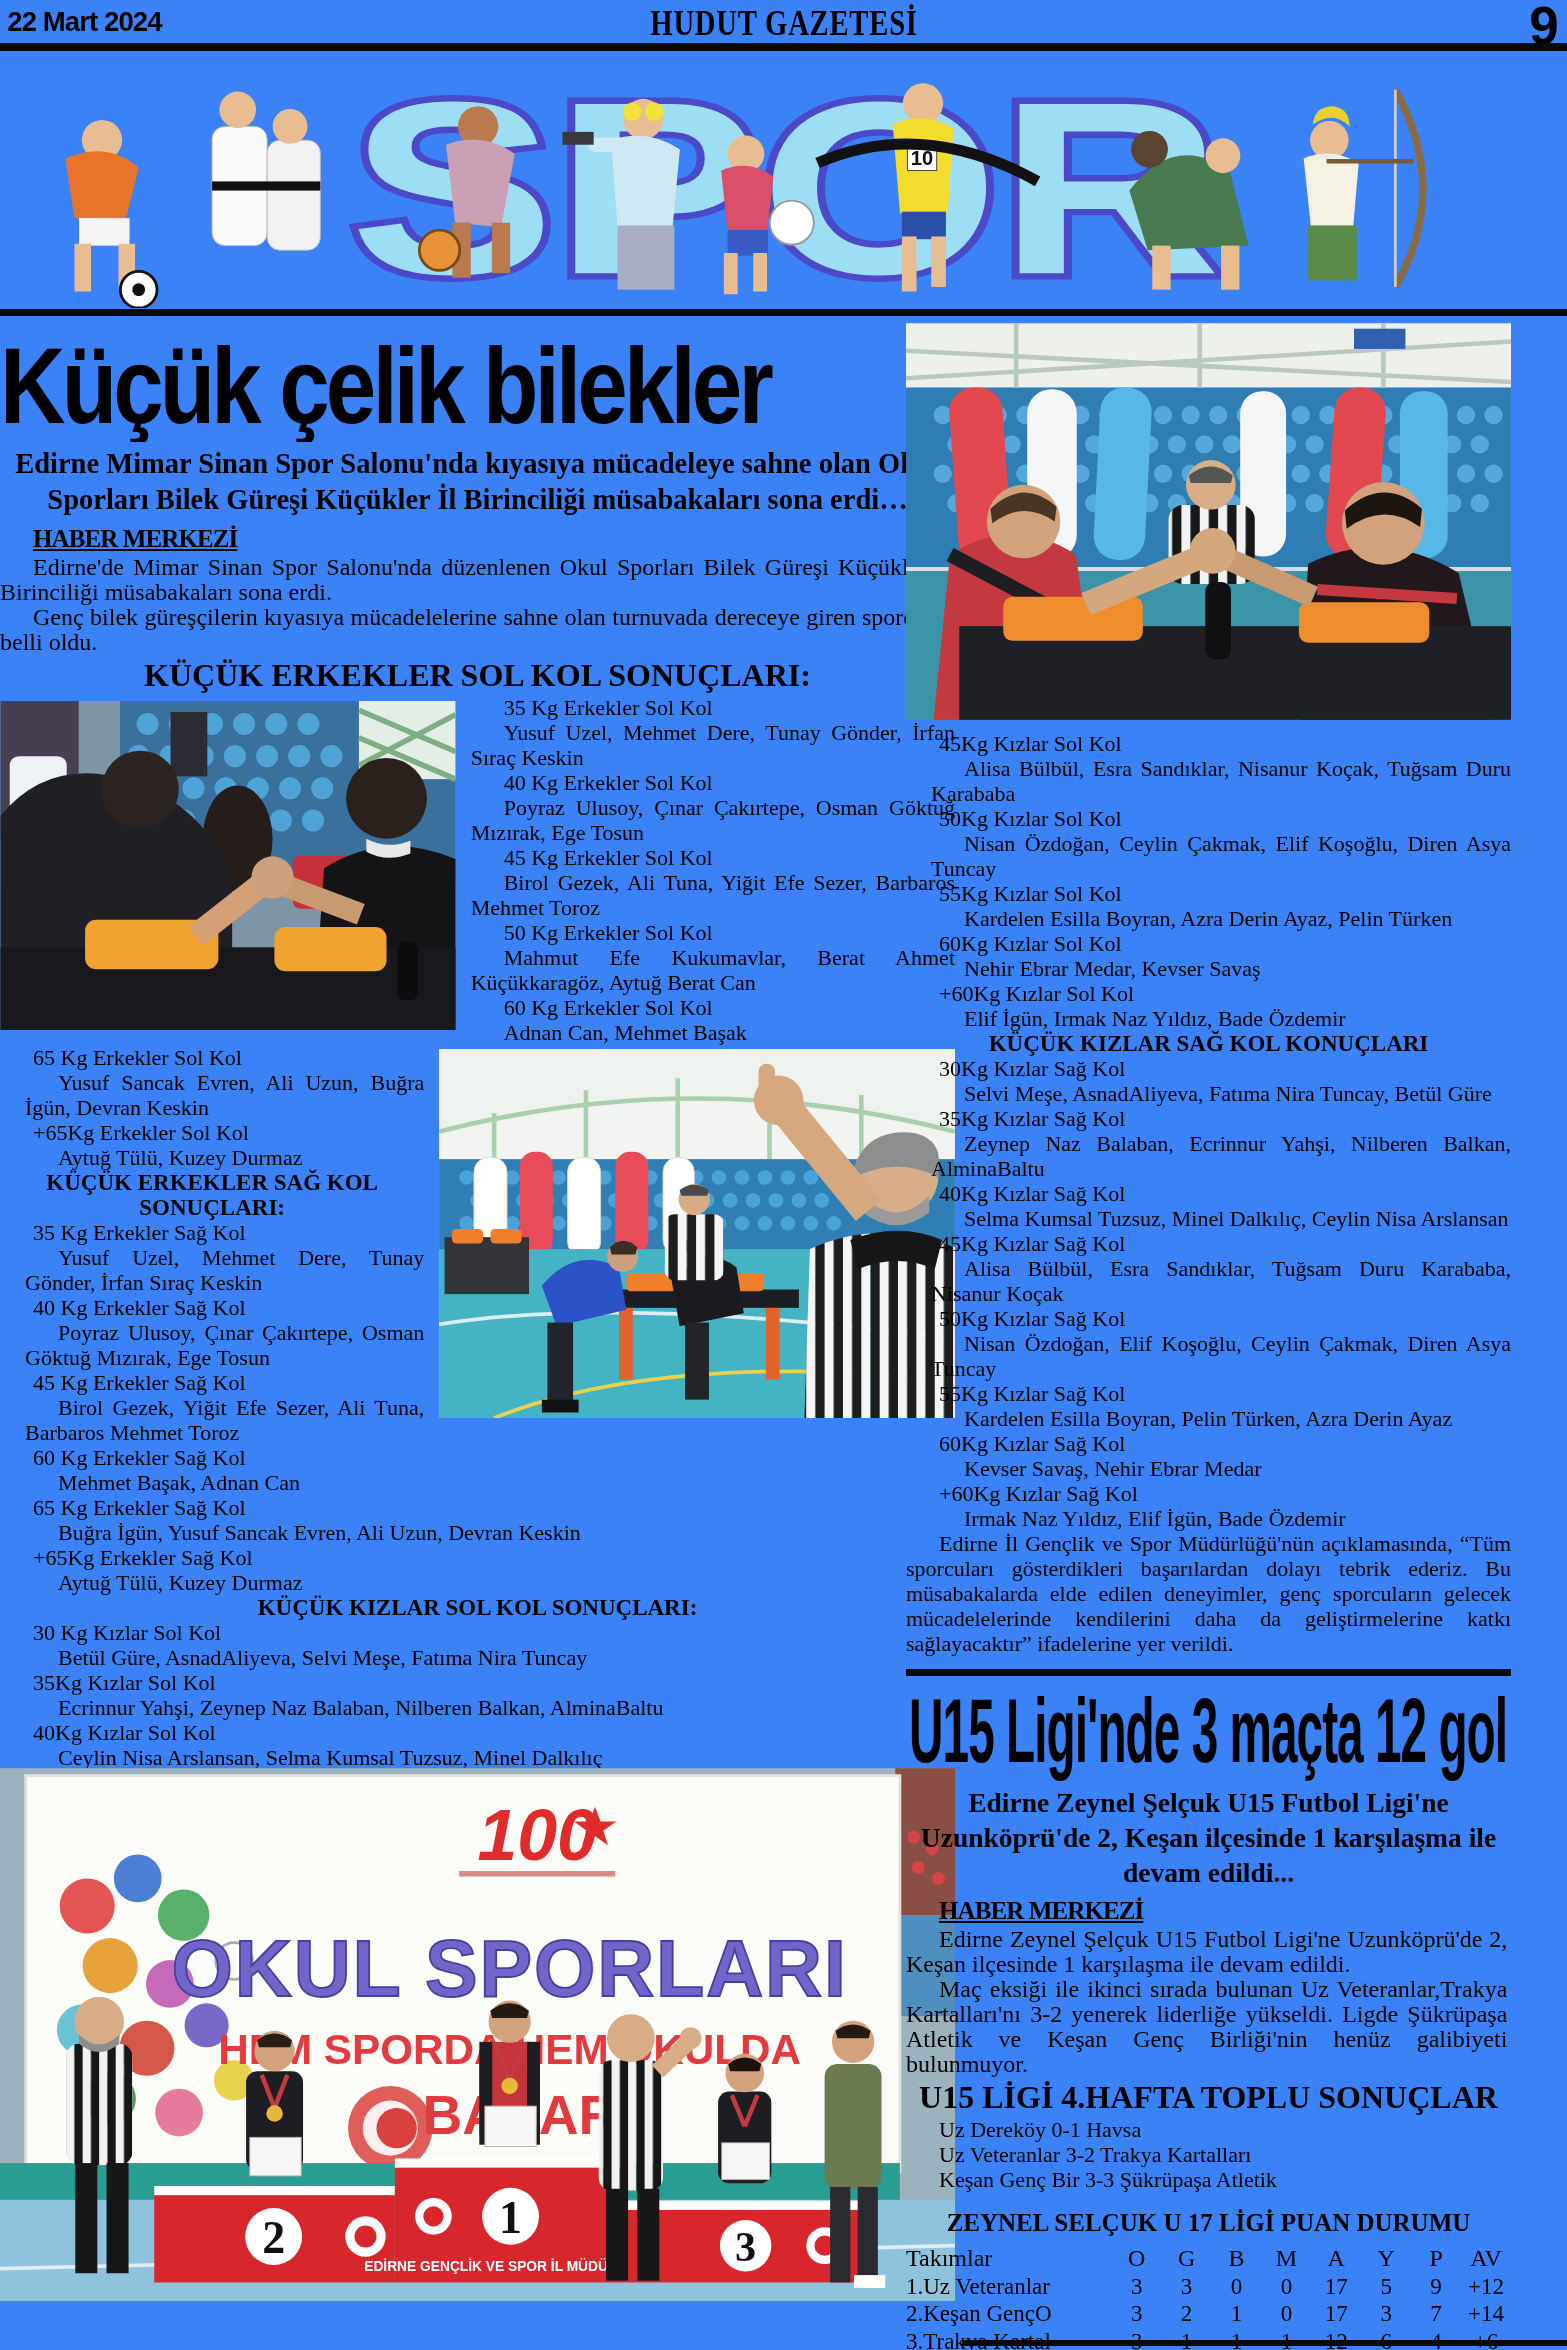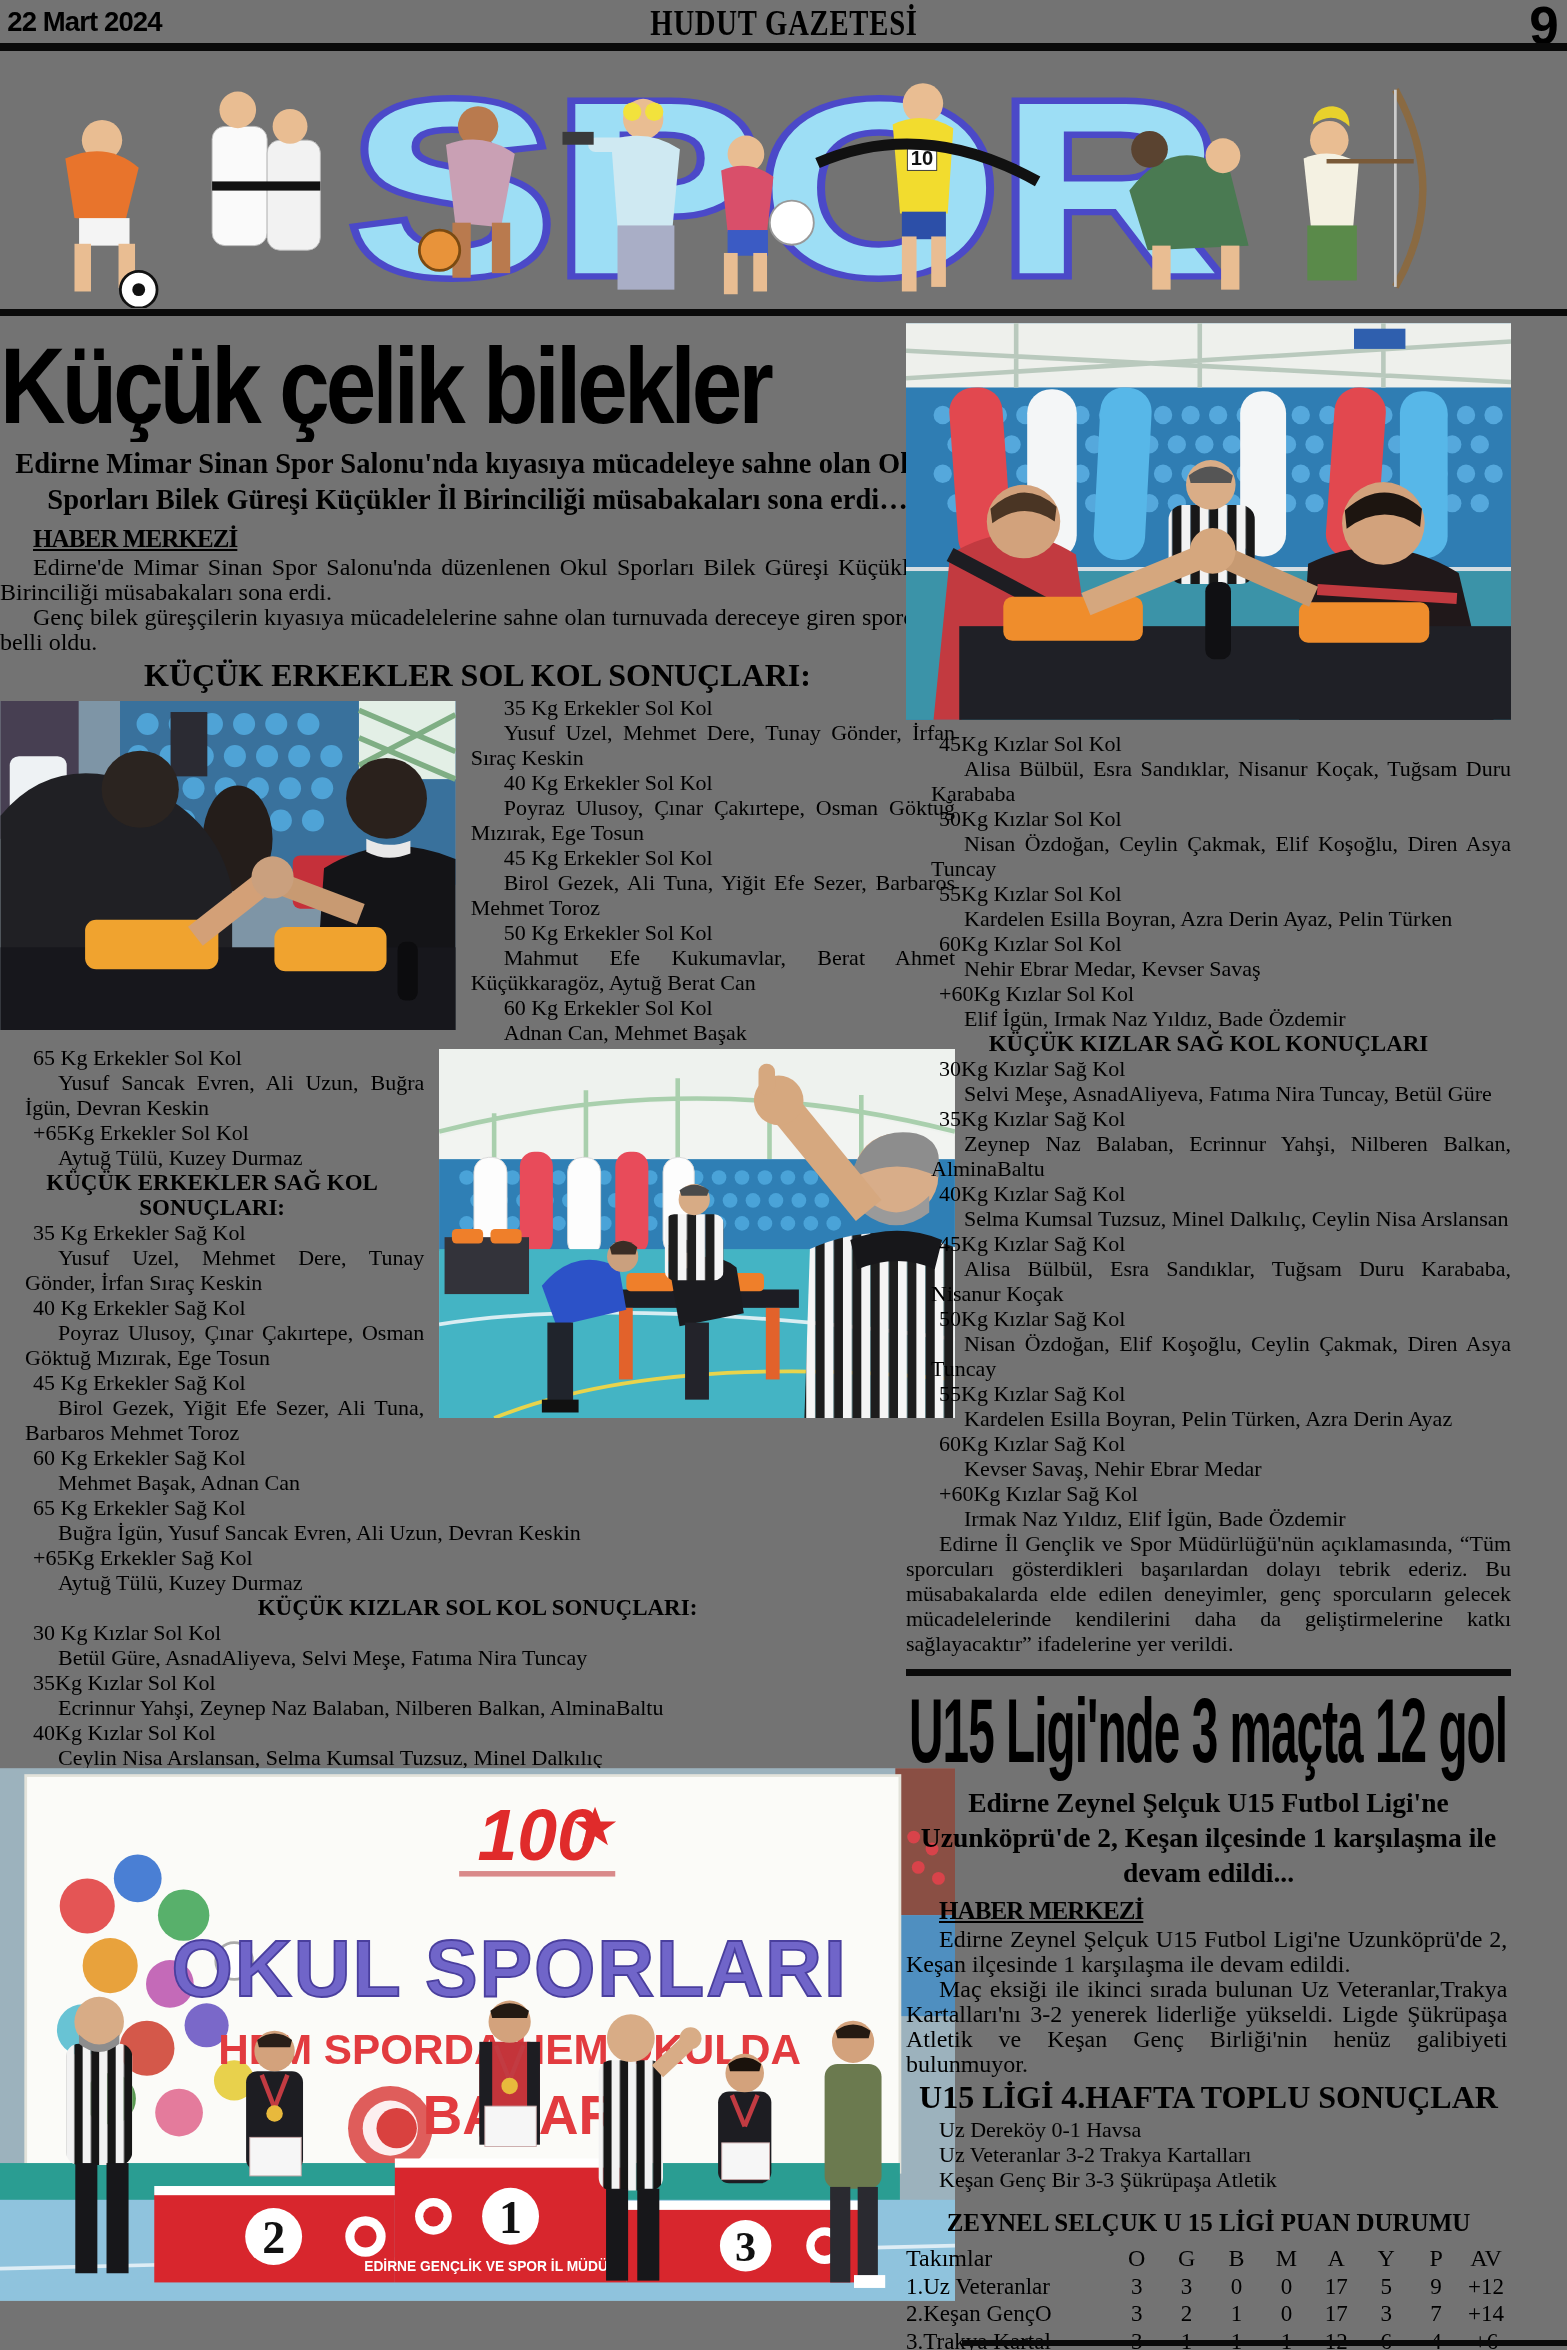"22 Mart 2024" .page { background: #737373 -> #3b82f6 }
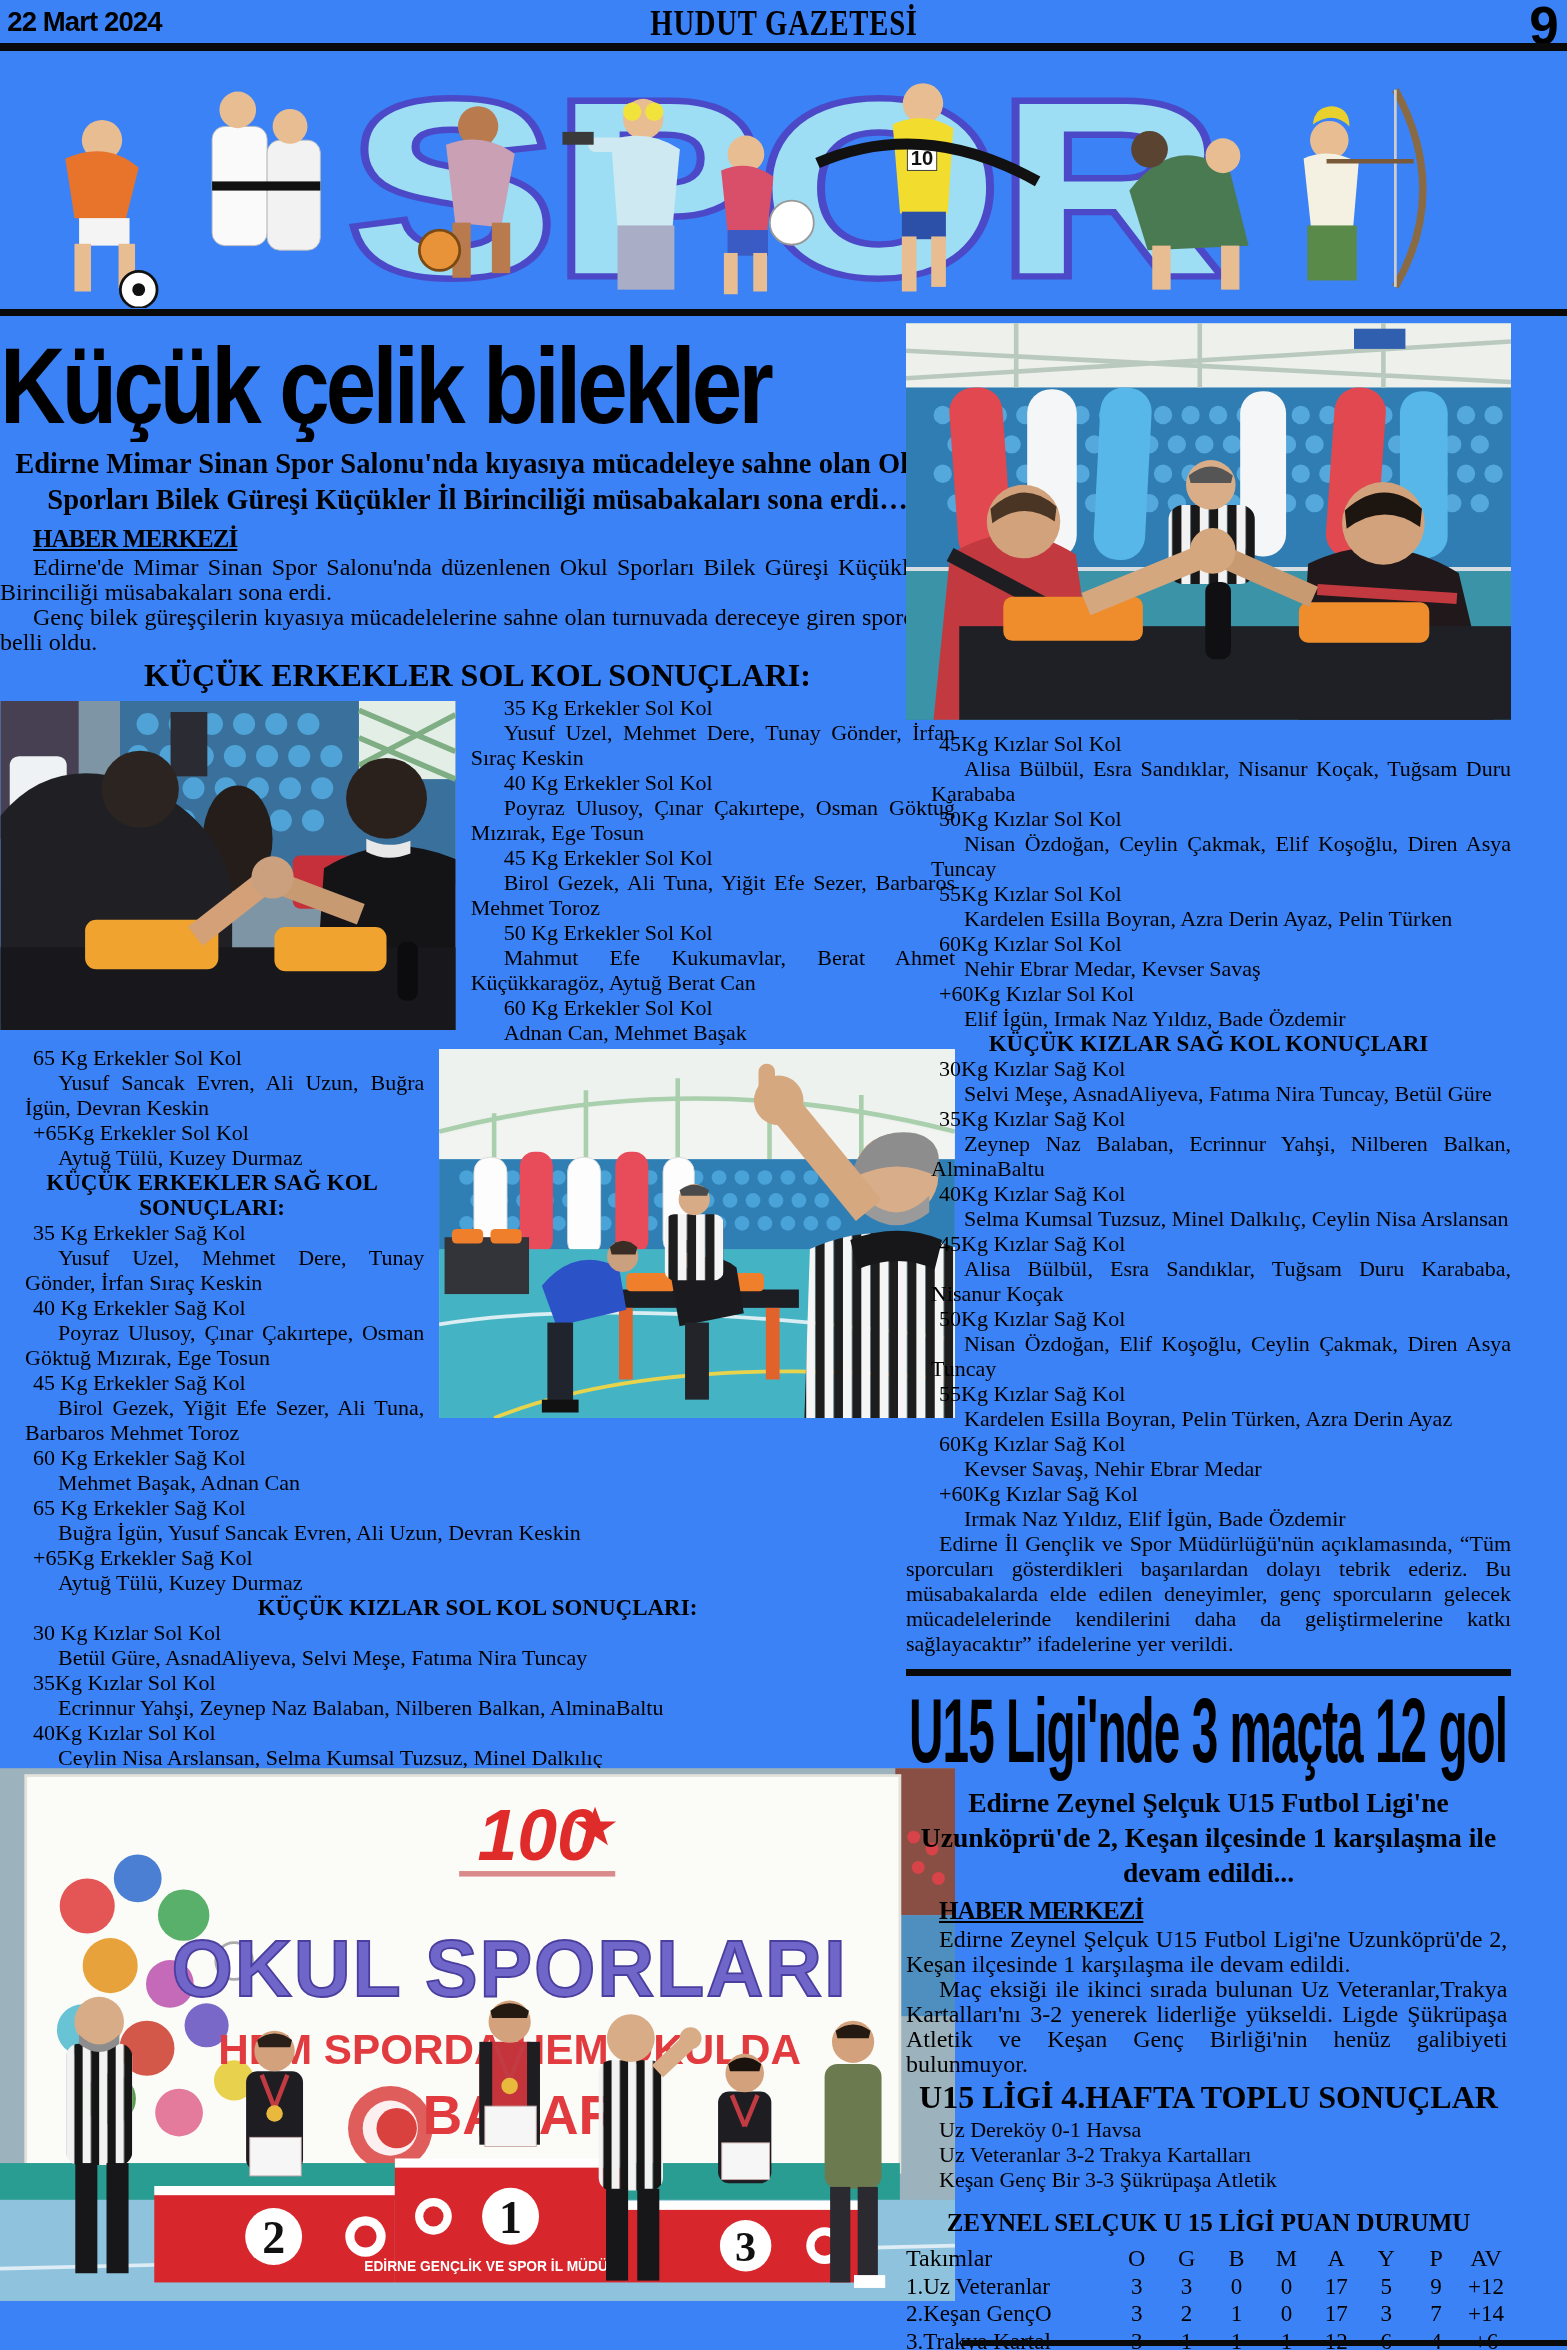"ZEYNEL SELÇUK U 15 LİGİ" div.tbl-title { text: 15 -> 17 }
